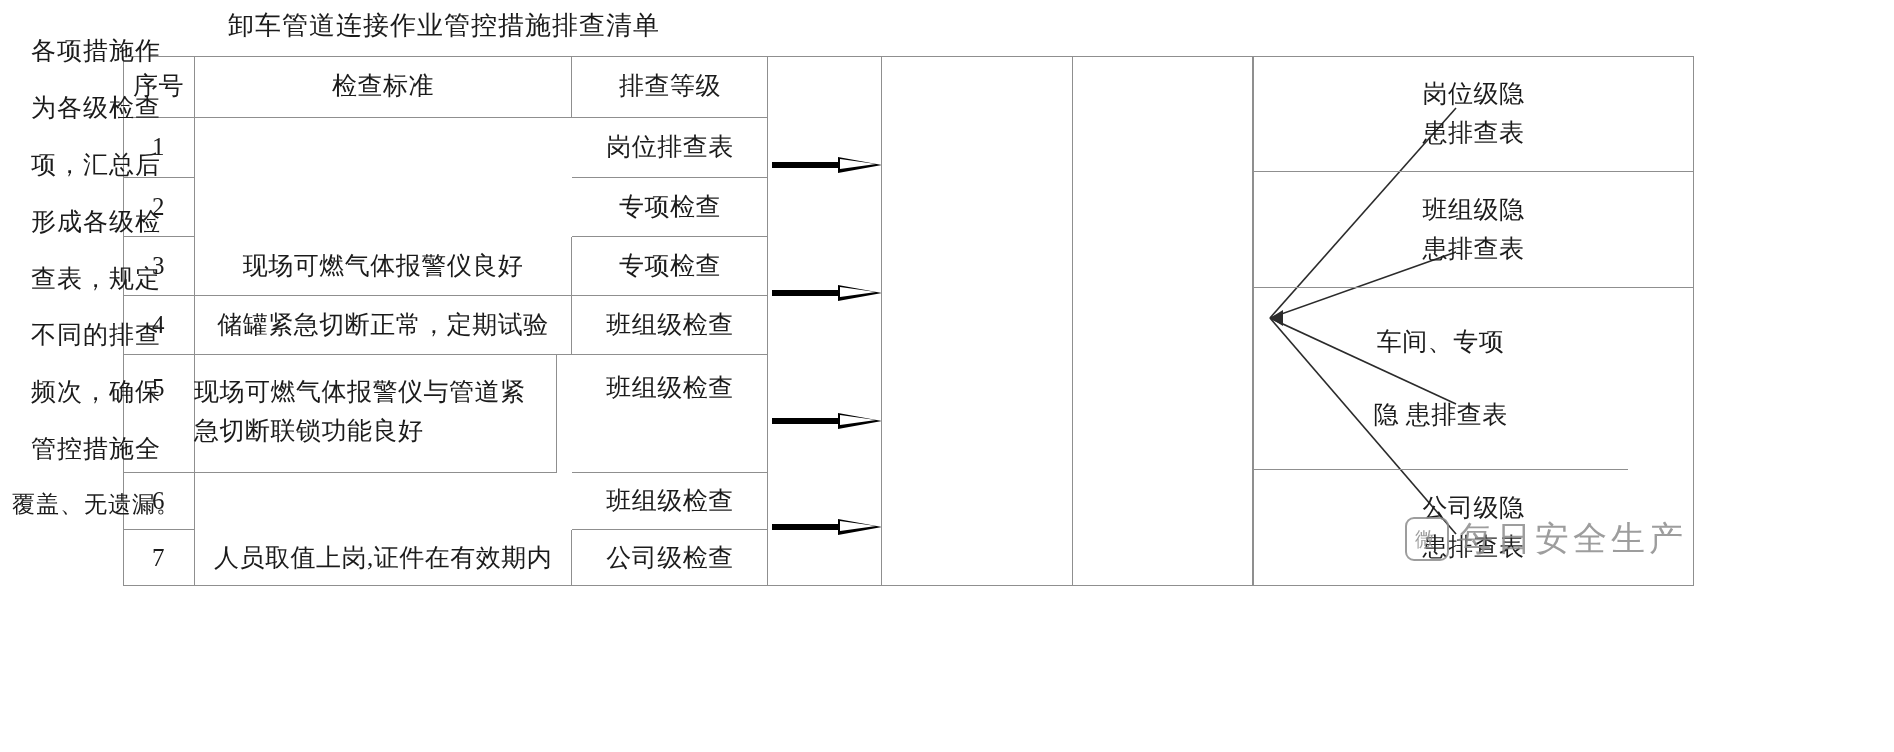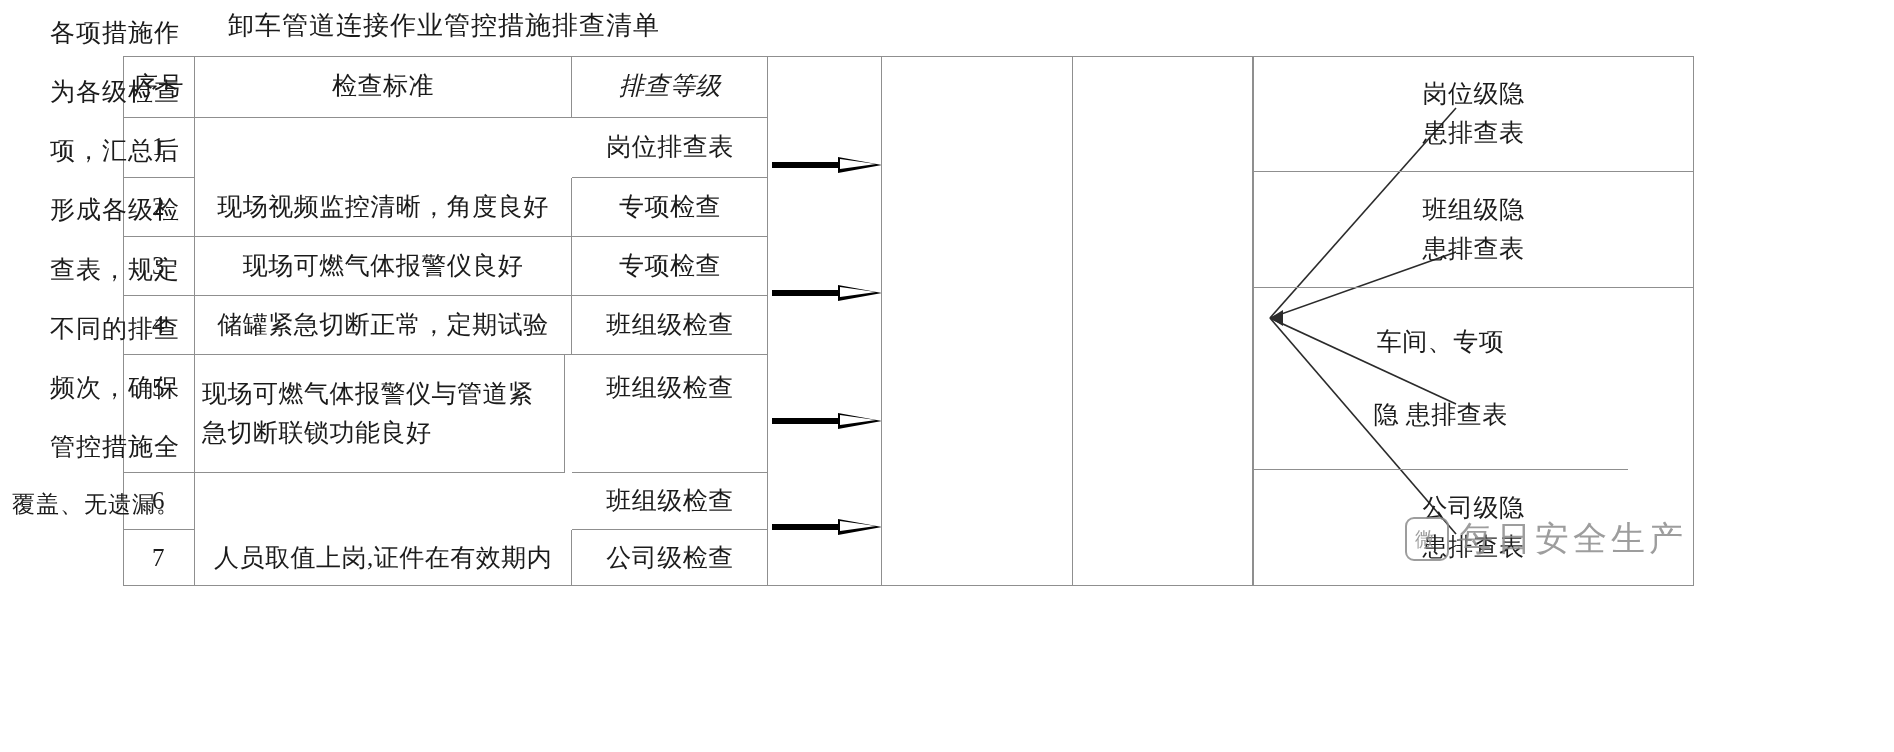"各项措施作" #center-text .cl { margin-top: none -> 18px; text-align: right -> center }
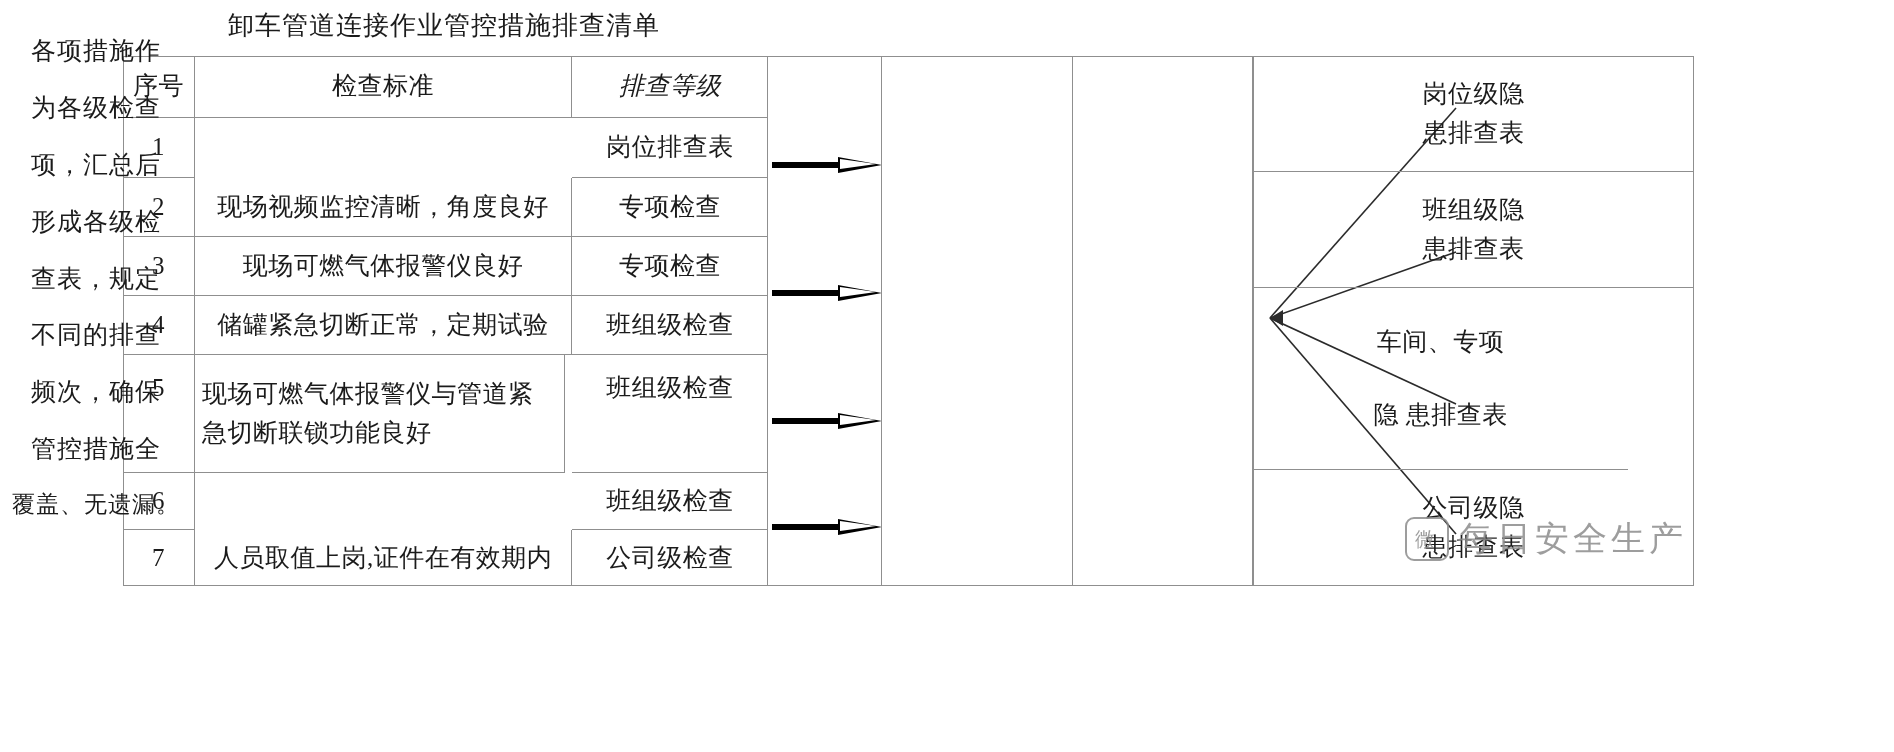"排查等级" div.cell { font-style: italic -> none }
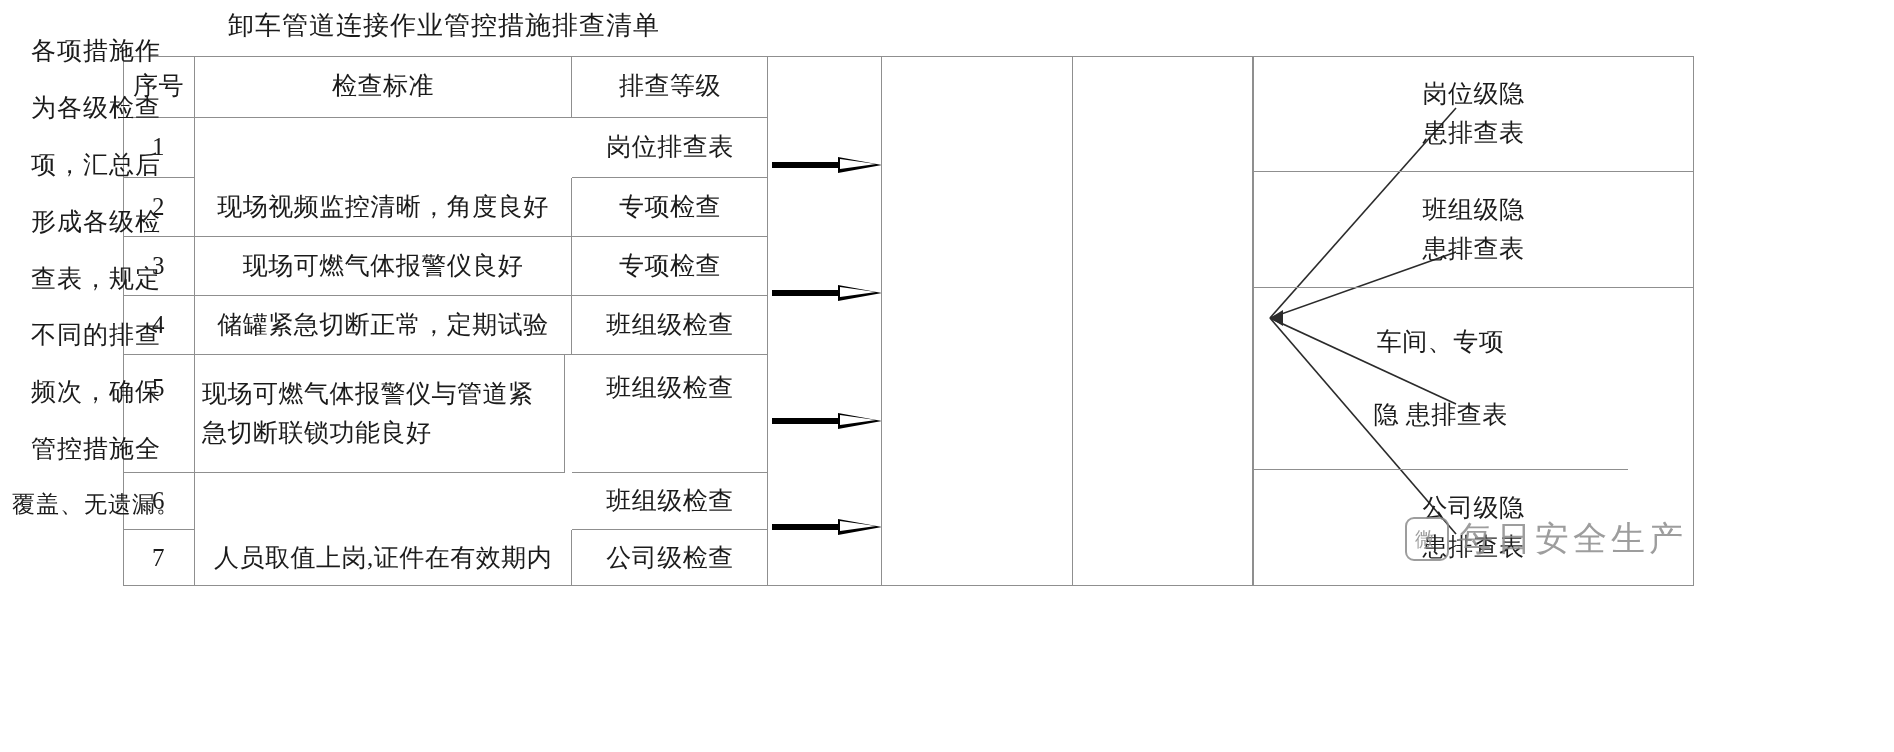"现场视频监控清晰，角度良好" div.cell { html: <div>现场视频监控清晰，角度良好</div> -> none }
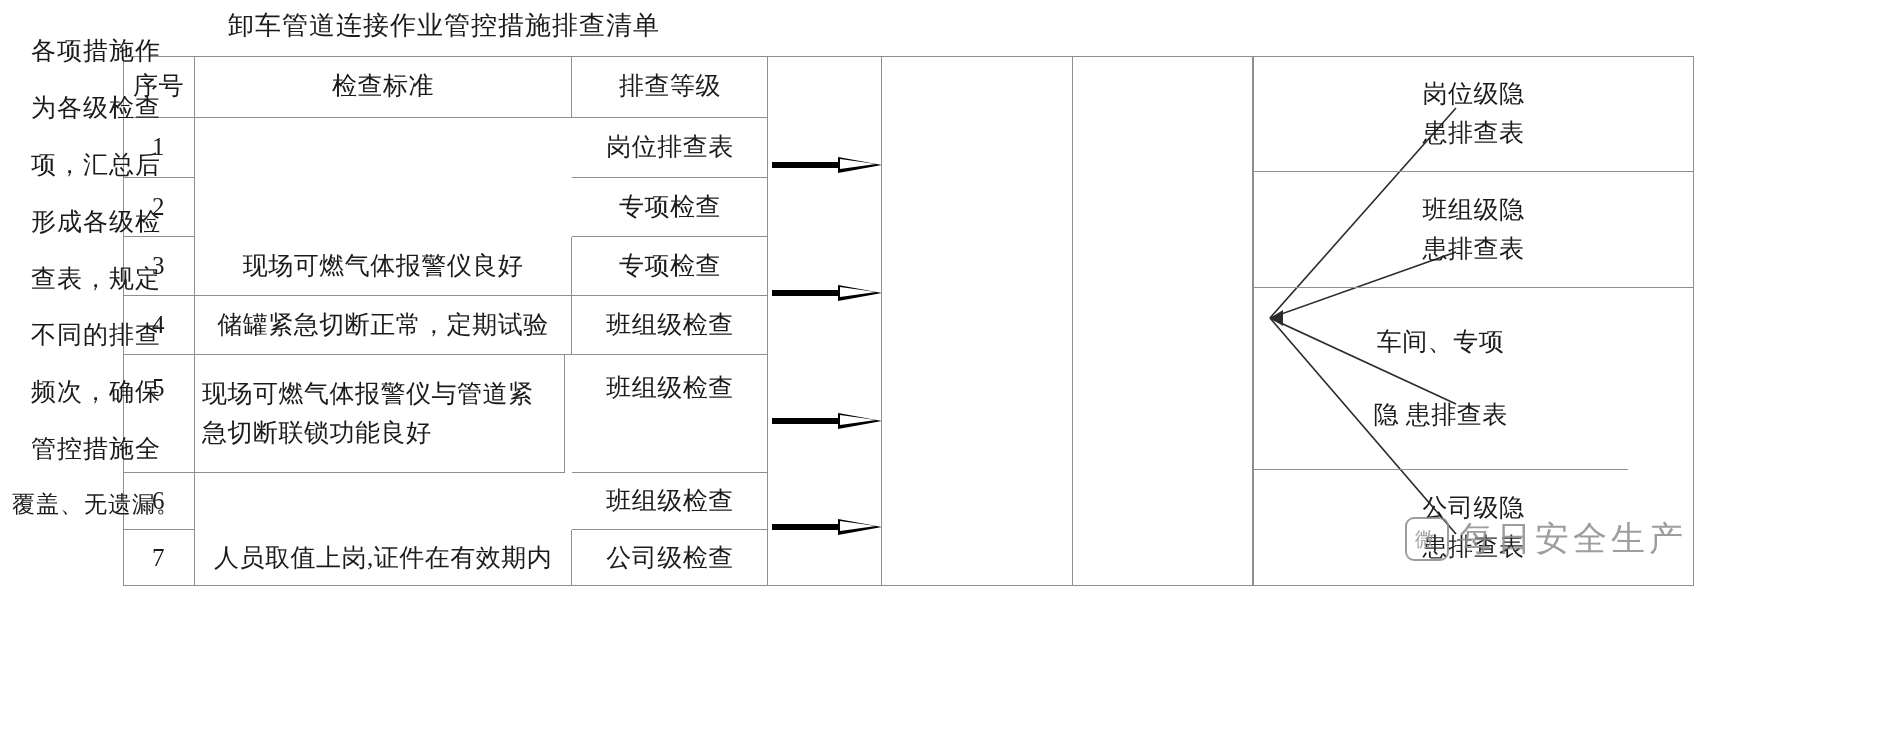"现场可燃气体报警仪与管道紧" div.cell { font-family: none -> Liberation Mono, monospace; left: 188px -> 180px }
